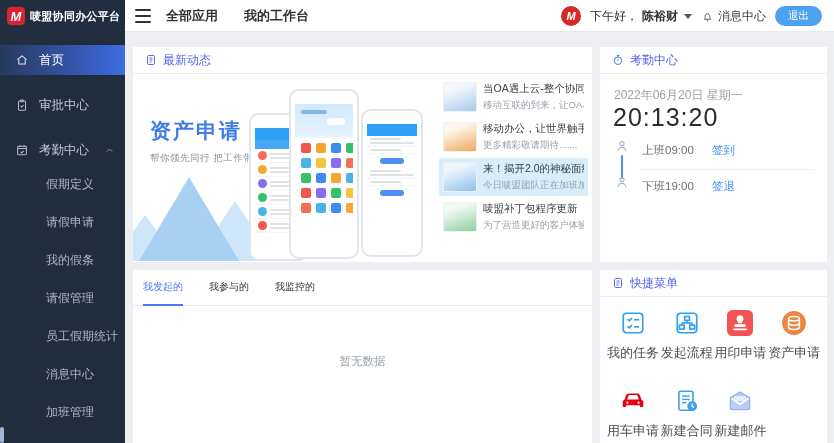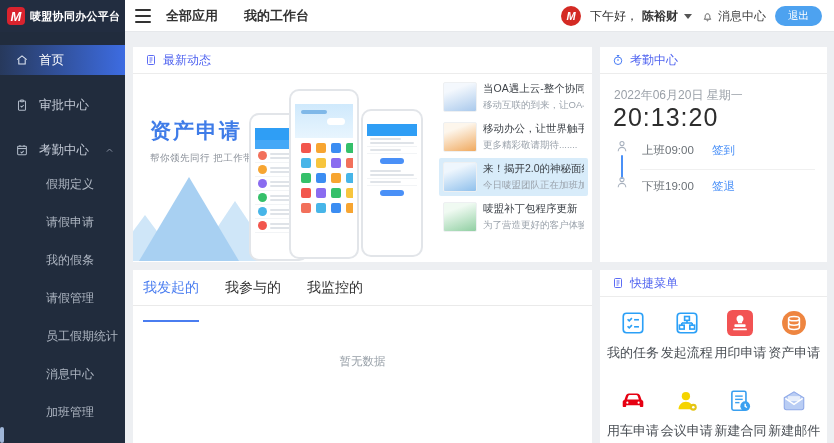"我发起的" .tab { font-size: 14px -> 10px; height: 52px -> 36px }
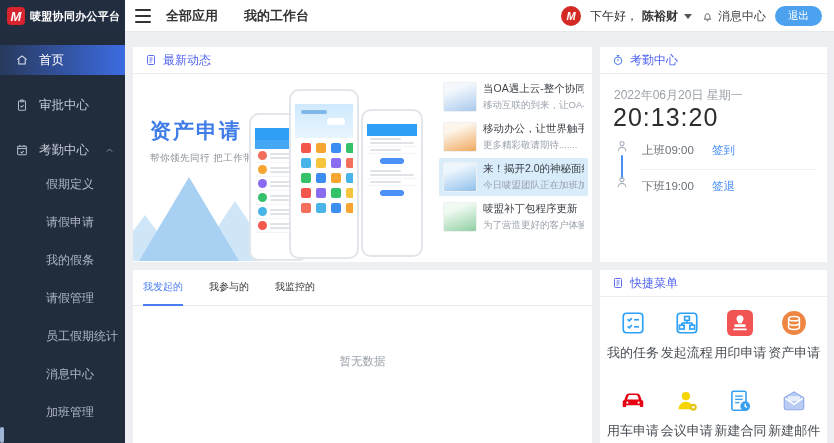"会议申请" div.qitem { html: <div> <svg> <circle></circle> <path></path> <circle></circle> <circle></circle> </svg> <span>会议申请</span> </div> -> none }
